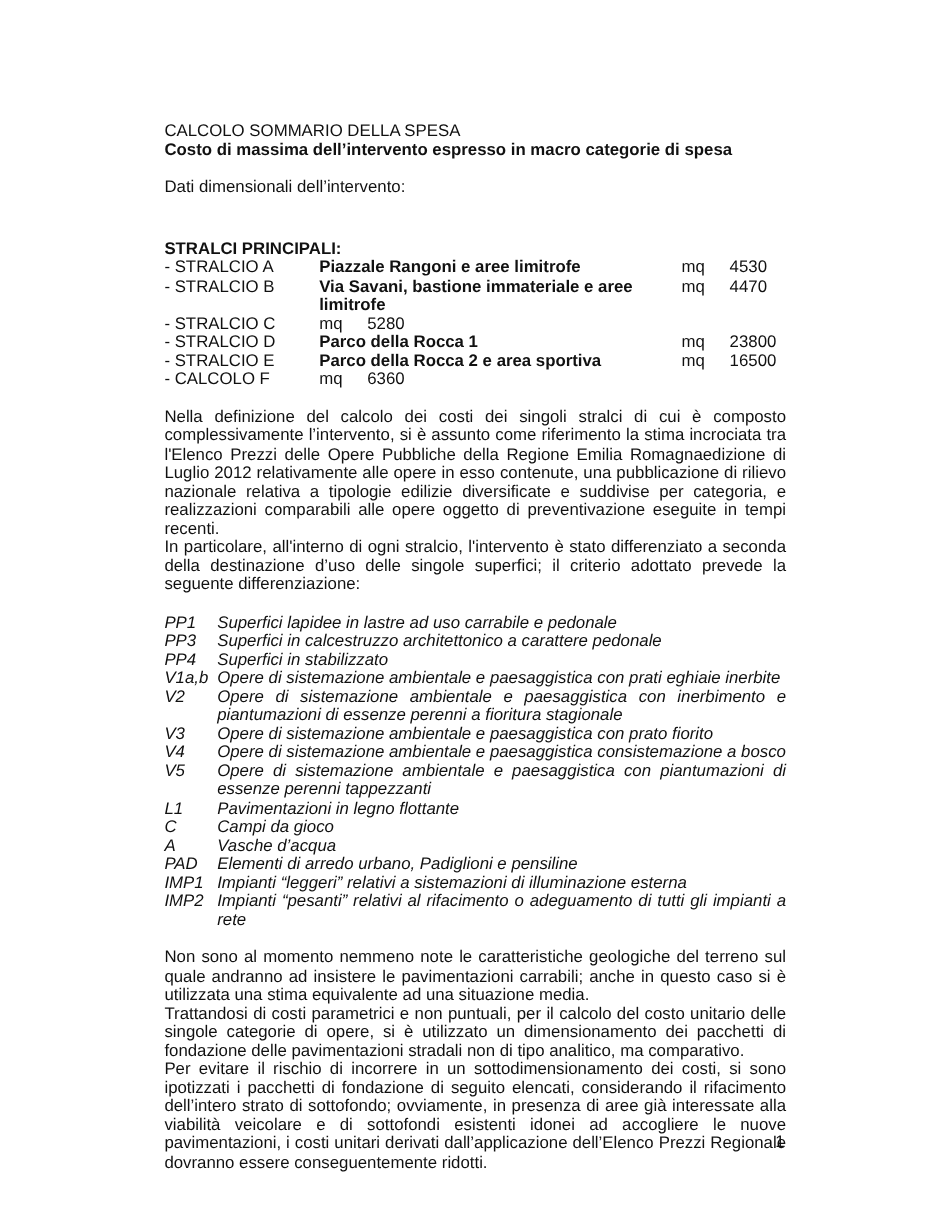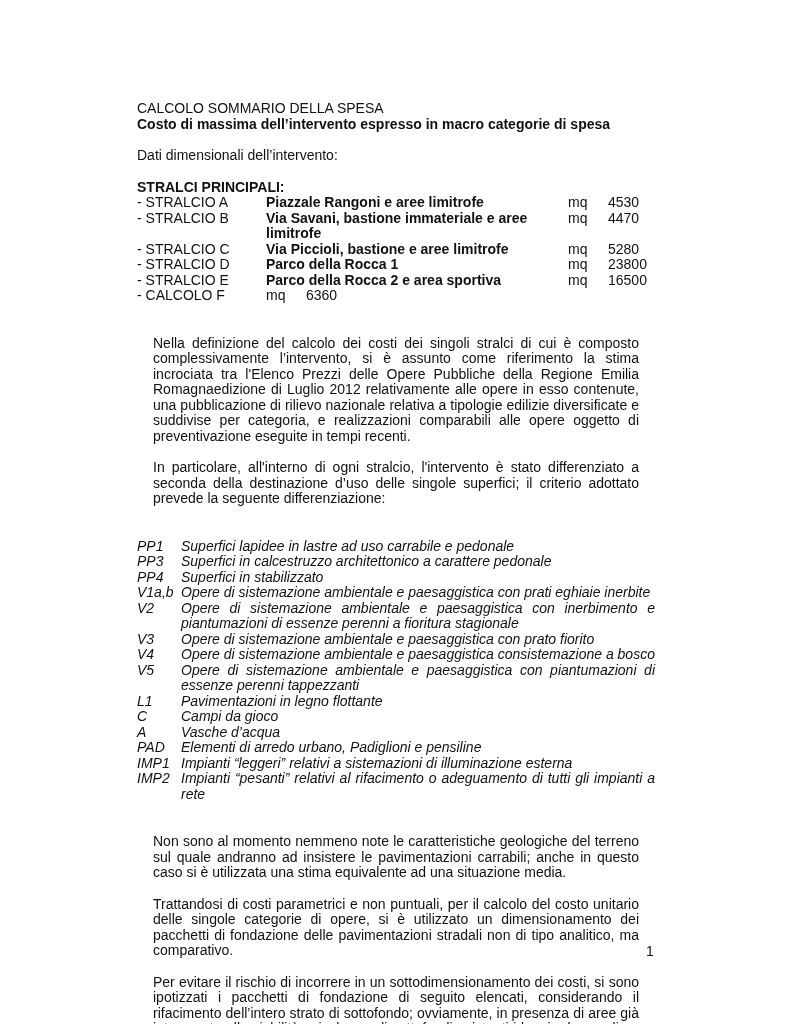"STRALCI PRINCIPALI:" .heading { margin-top: none -> 20px }
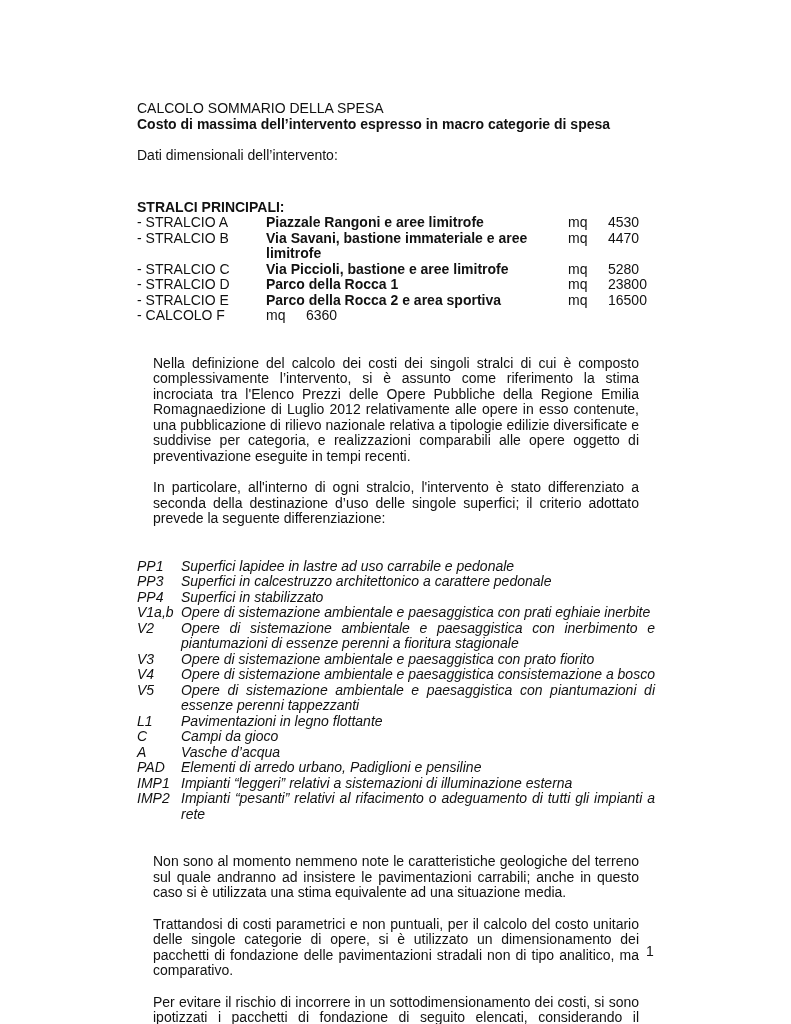"Via Piccioli, bastione e aree" span.st-desc { html: <span>Via Piccioli, bastione e aree limitrofe</span> -> none }
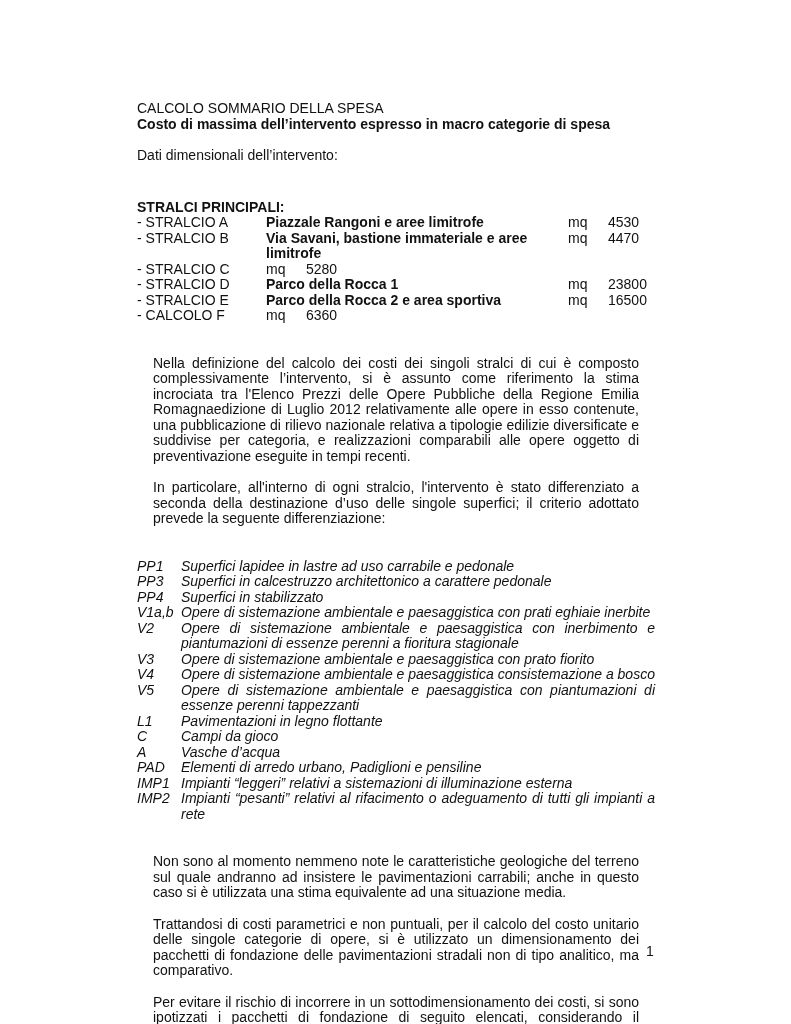"Nella definizione del calcolo dei" p { margin: 16px -> 0 }
